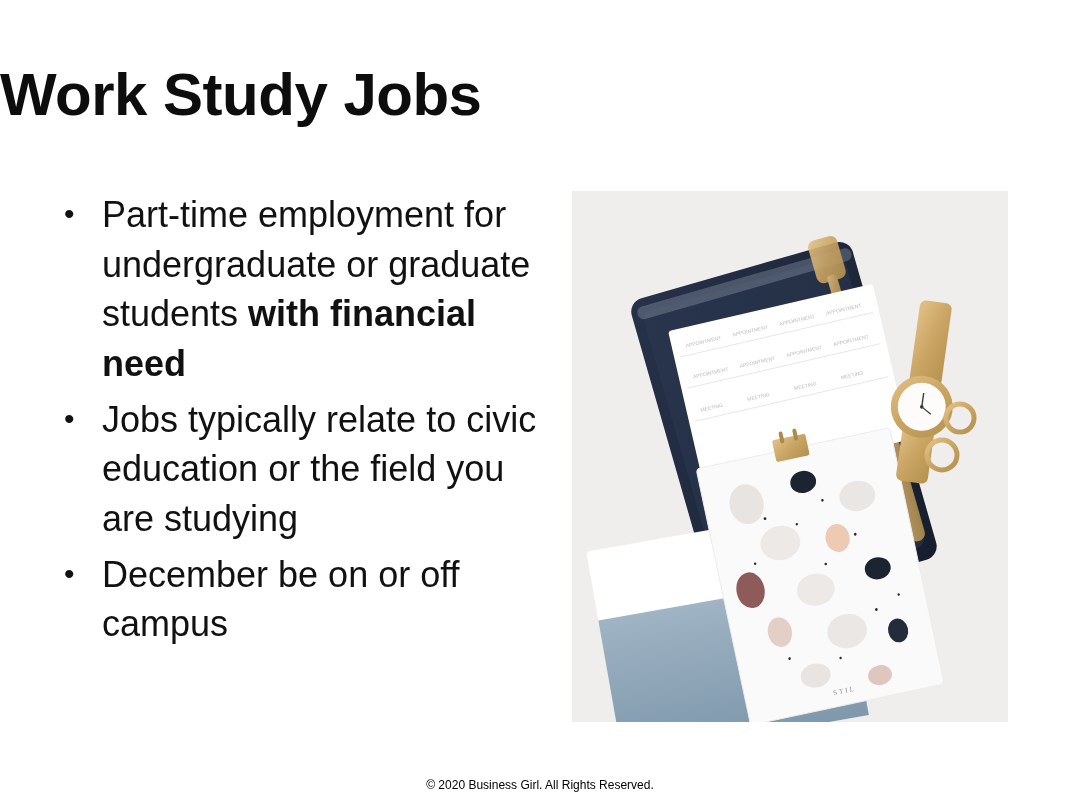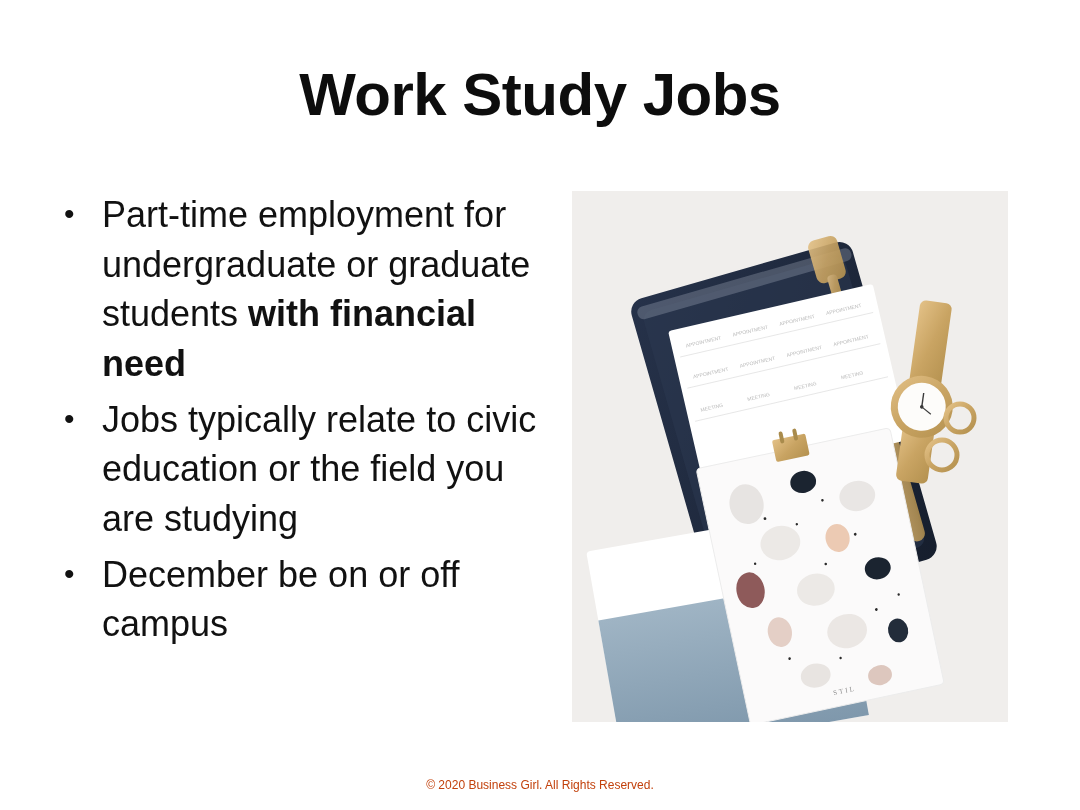"Work Study Jobs" .slide-title { text-align: center -> none }
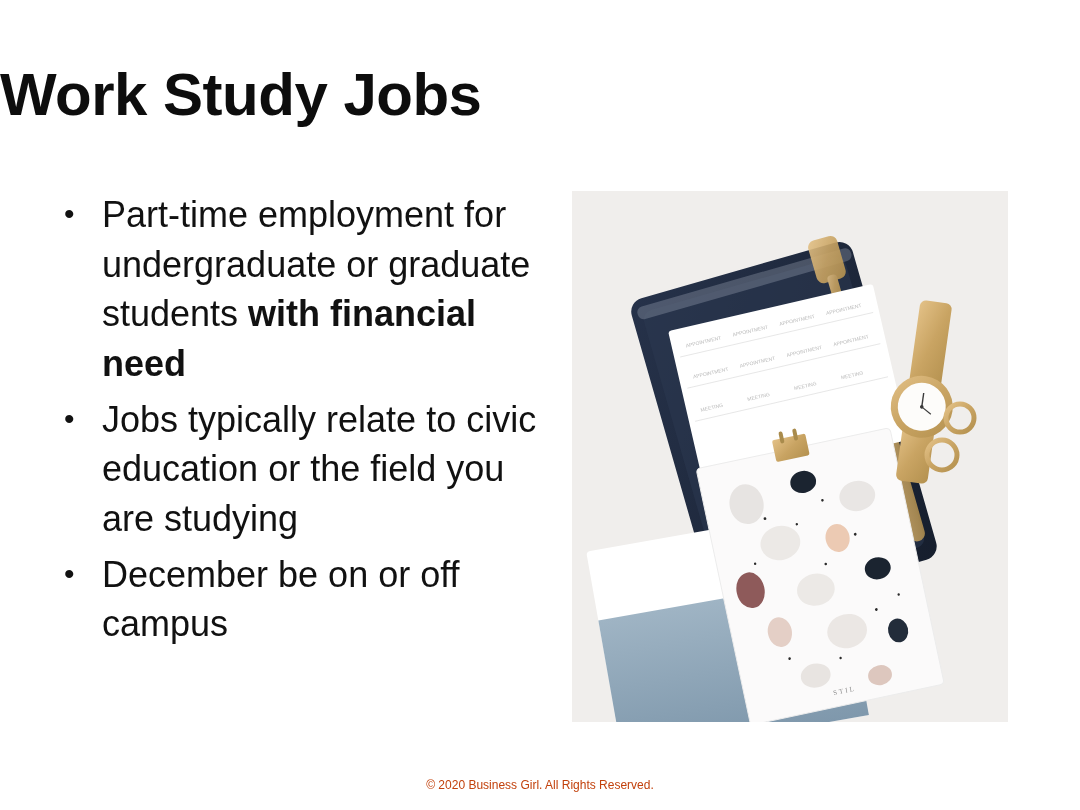"© 2020 Business Girl. All" .footer { color: #c2410c -> #000000 }
